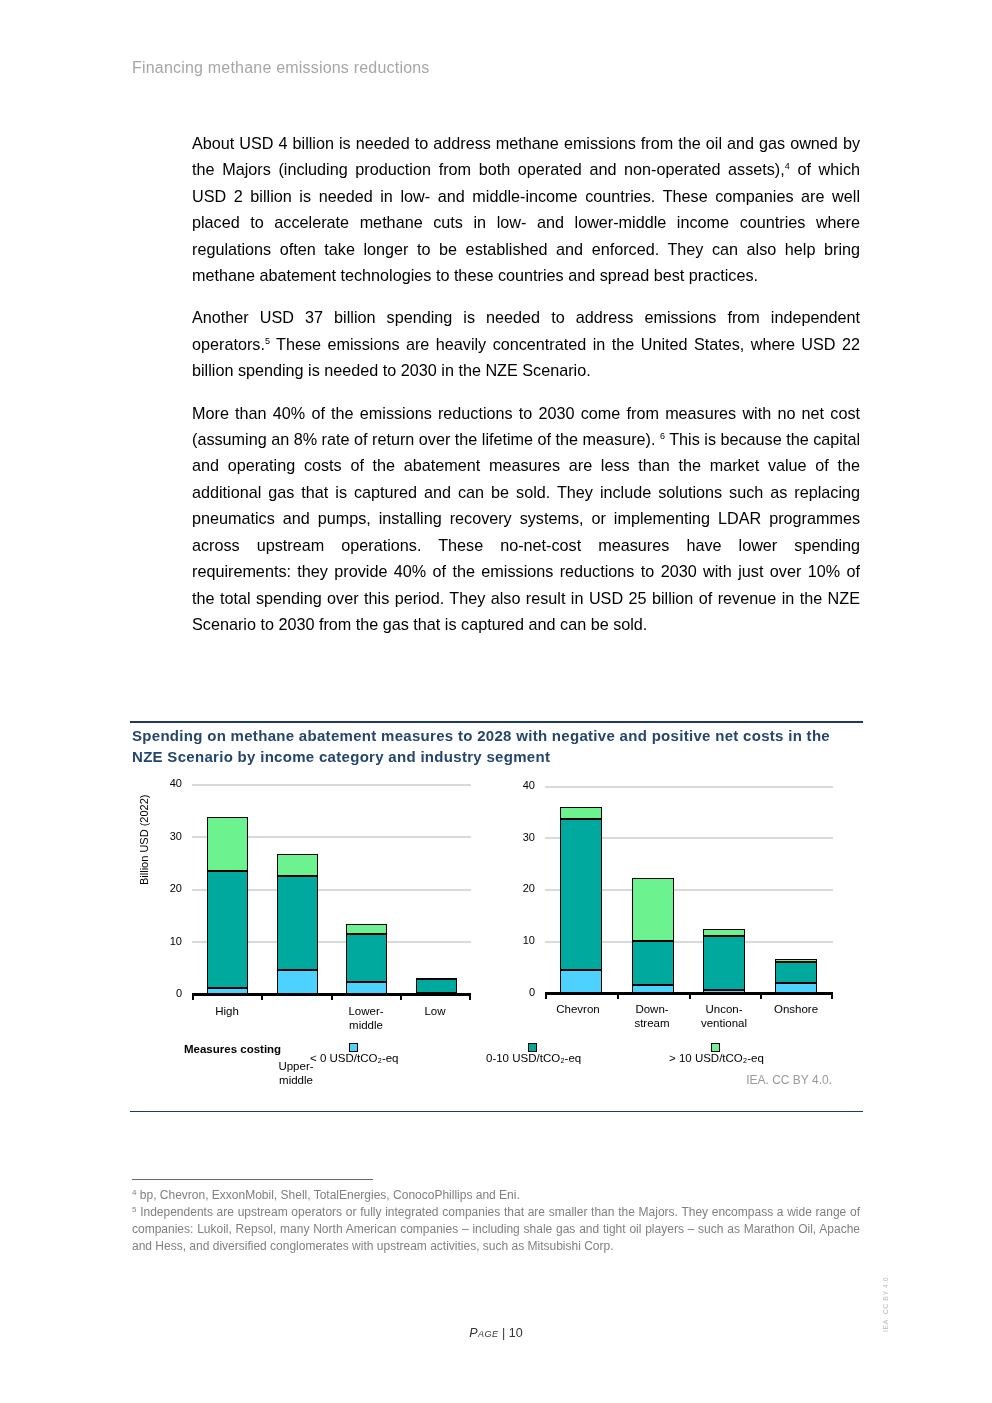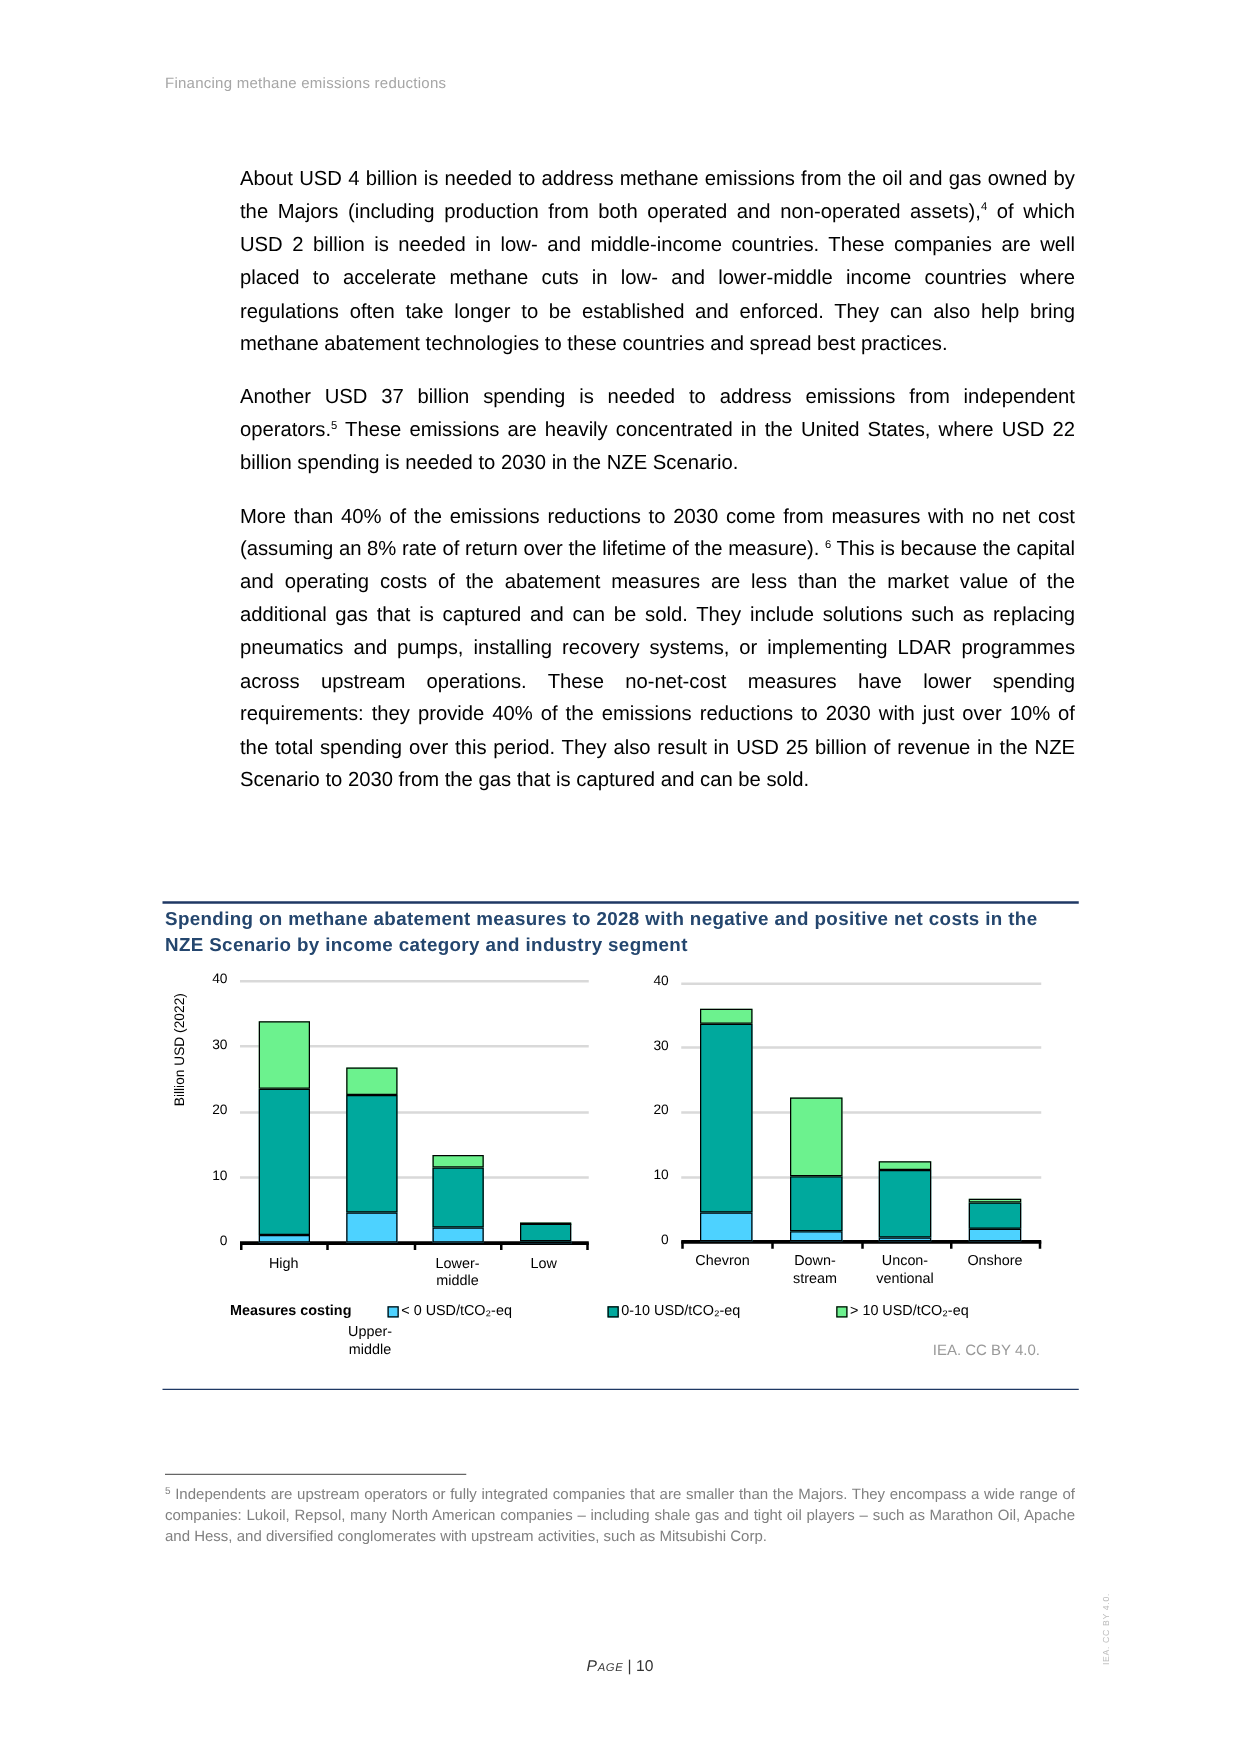"Financing methane emissions reductions" .running-header { font-size: 12px -> 16px }
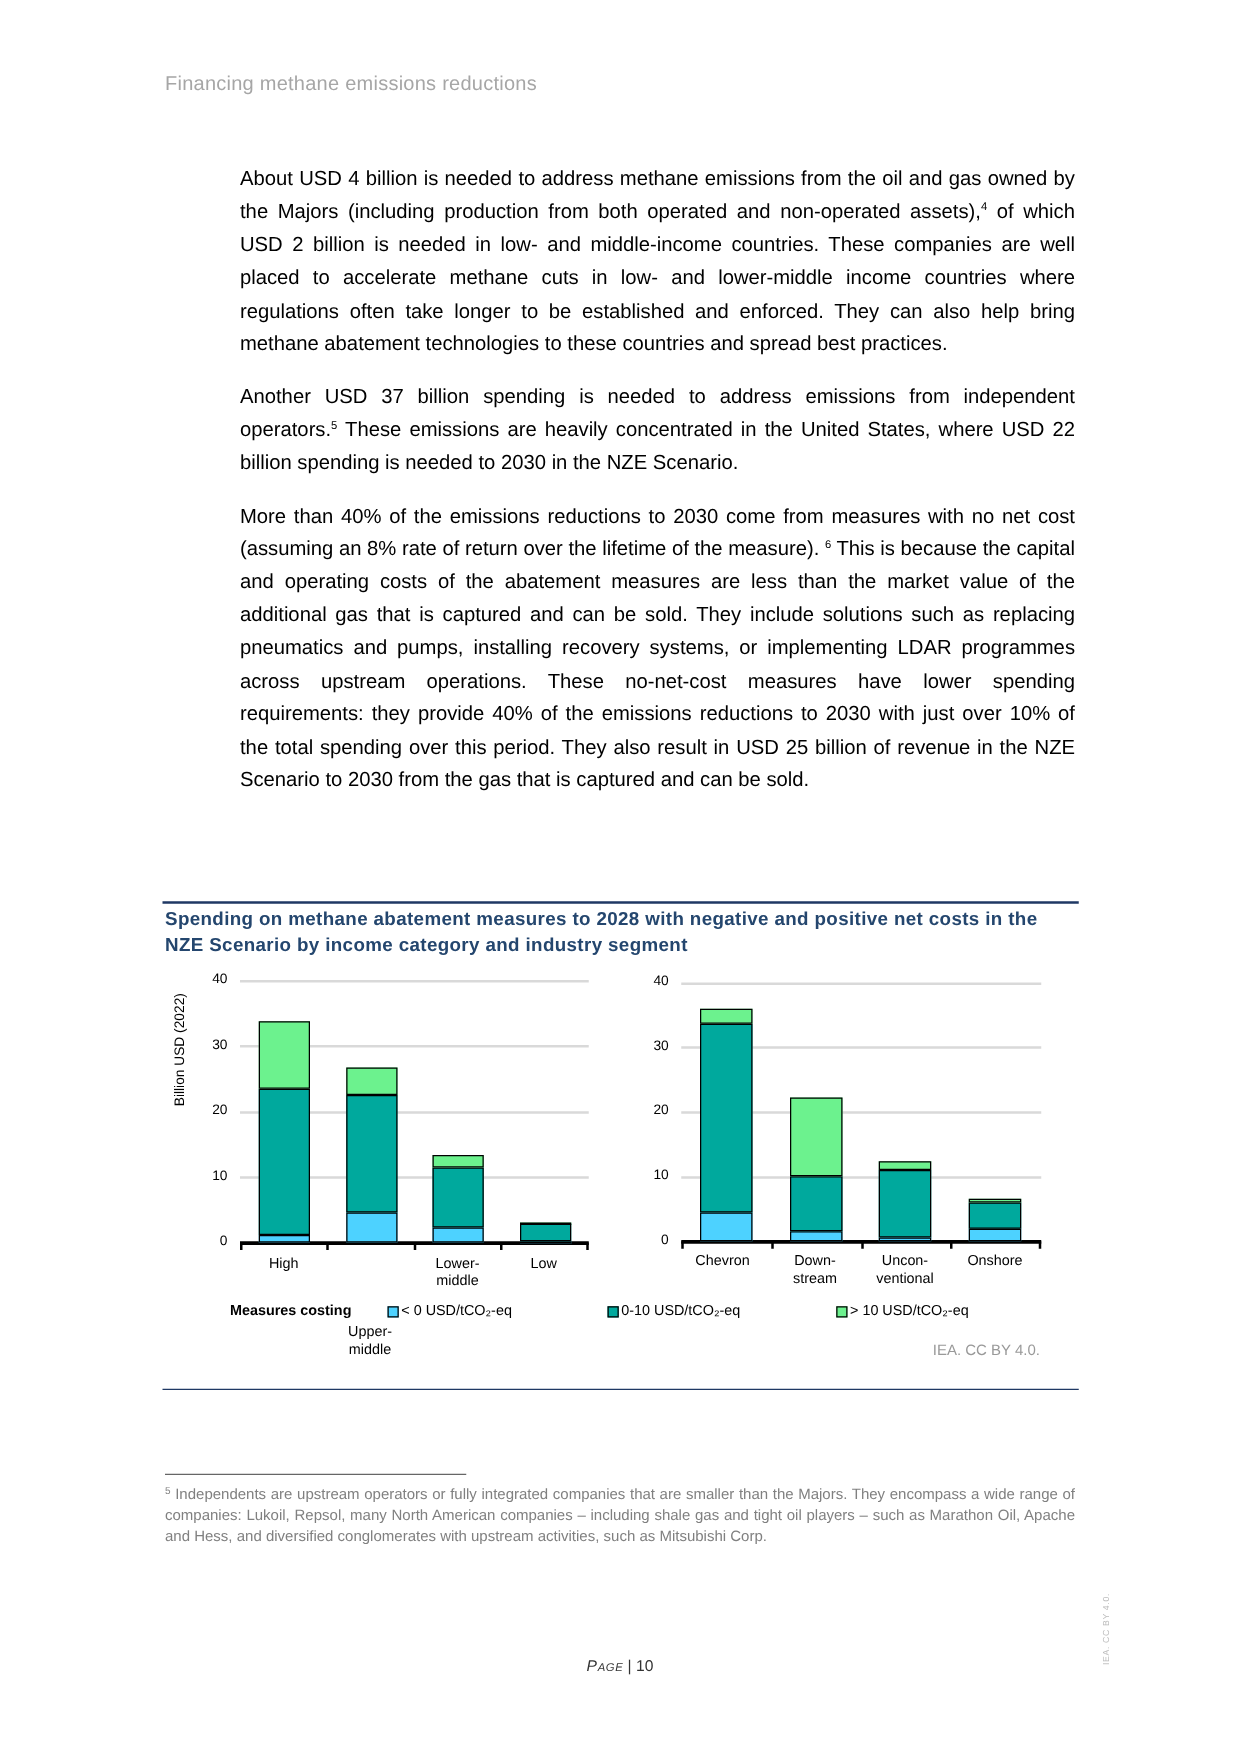"< 0 USD/tCO₂-eq" .legend-item { flex-direction: none -> column }
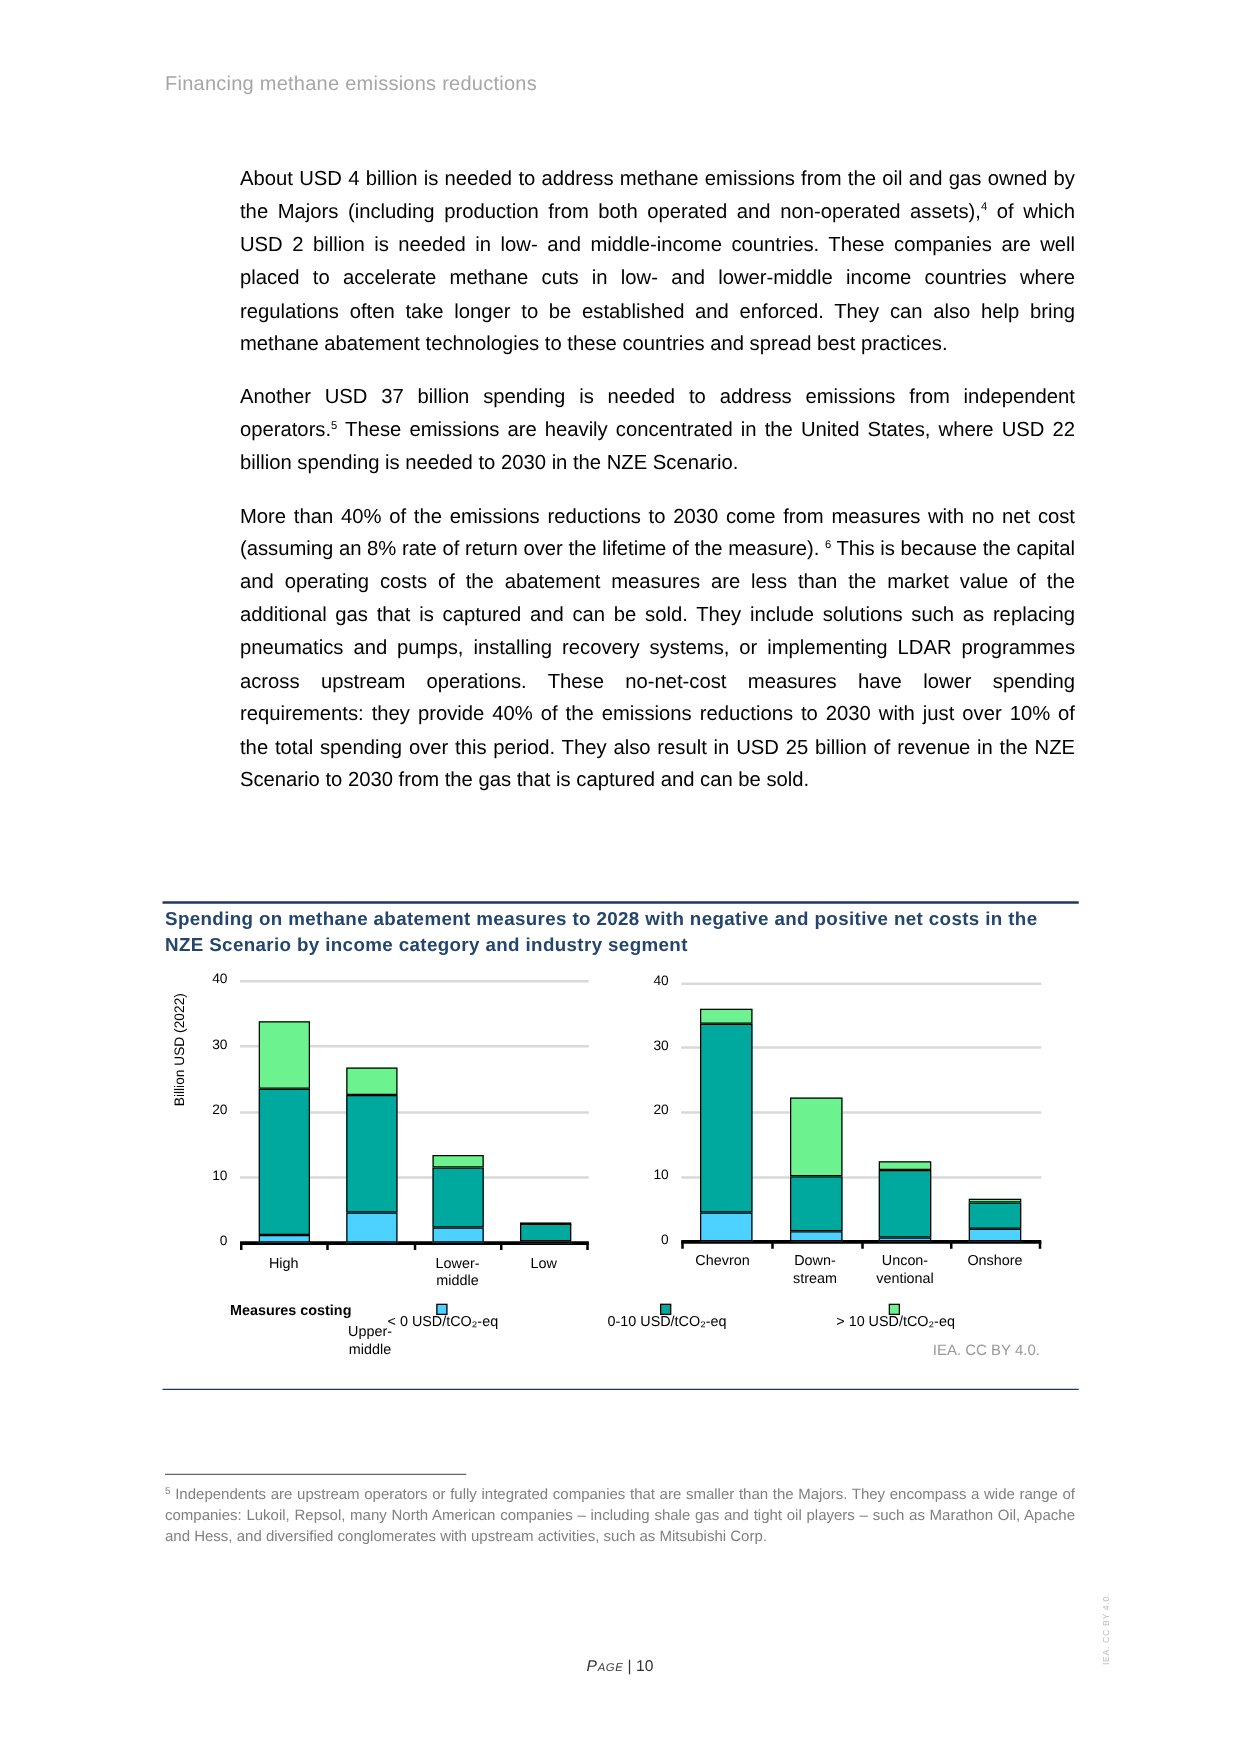"4 bp, Chevron, ExxonMobil, Shell," div { html: none -> <div><sup>4</sup><span> bp, Chevron, ExxonMobil, Shell, TotalEnergies, ConocoPhillips and Eni.</span></div> }
